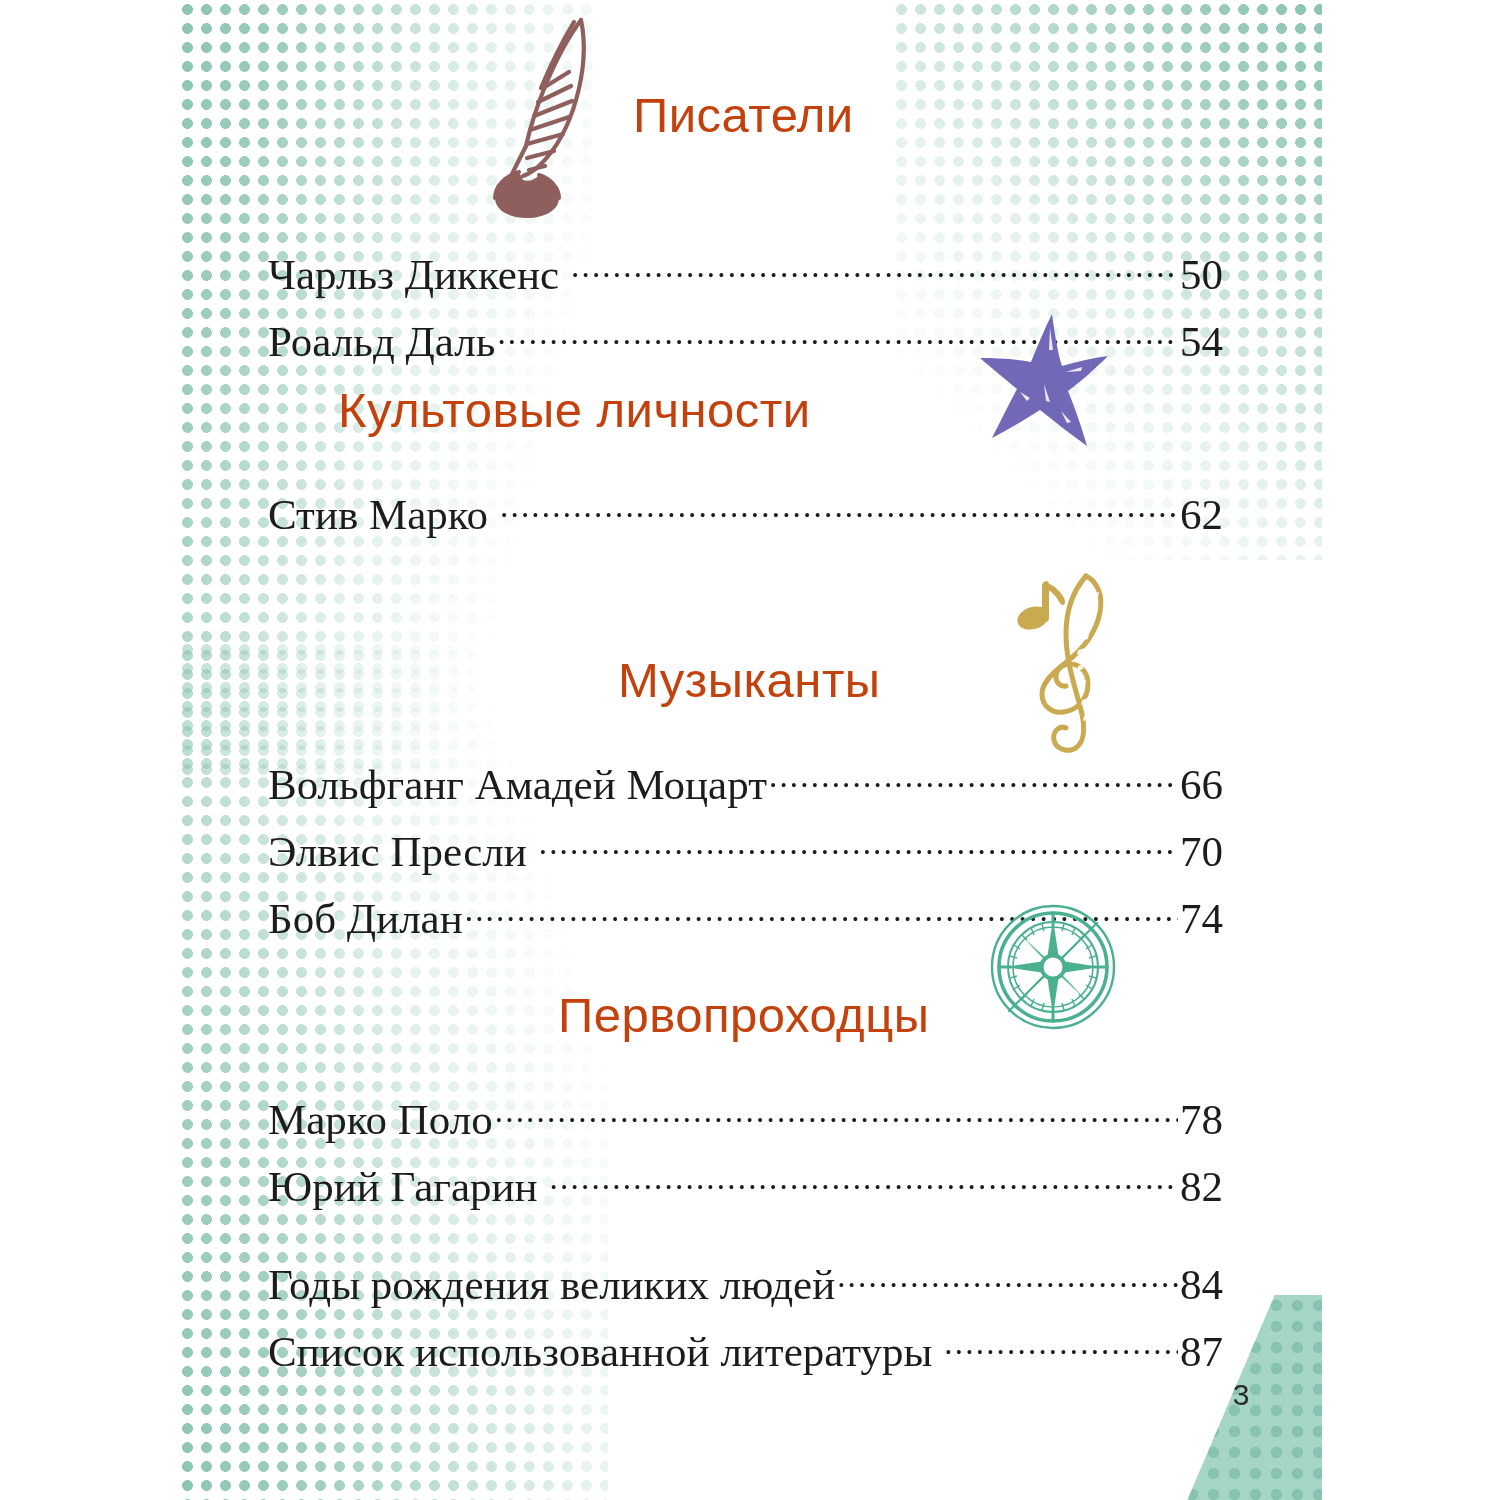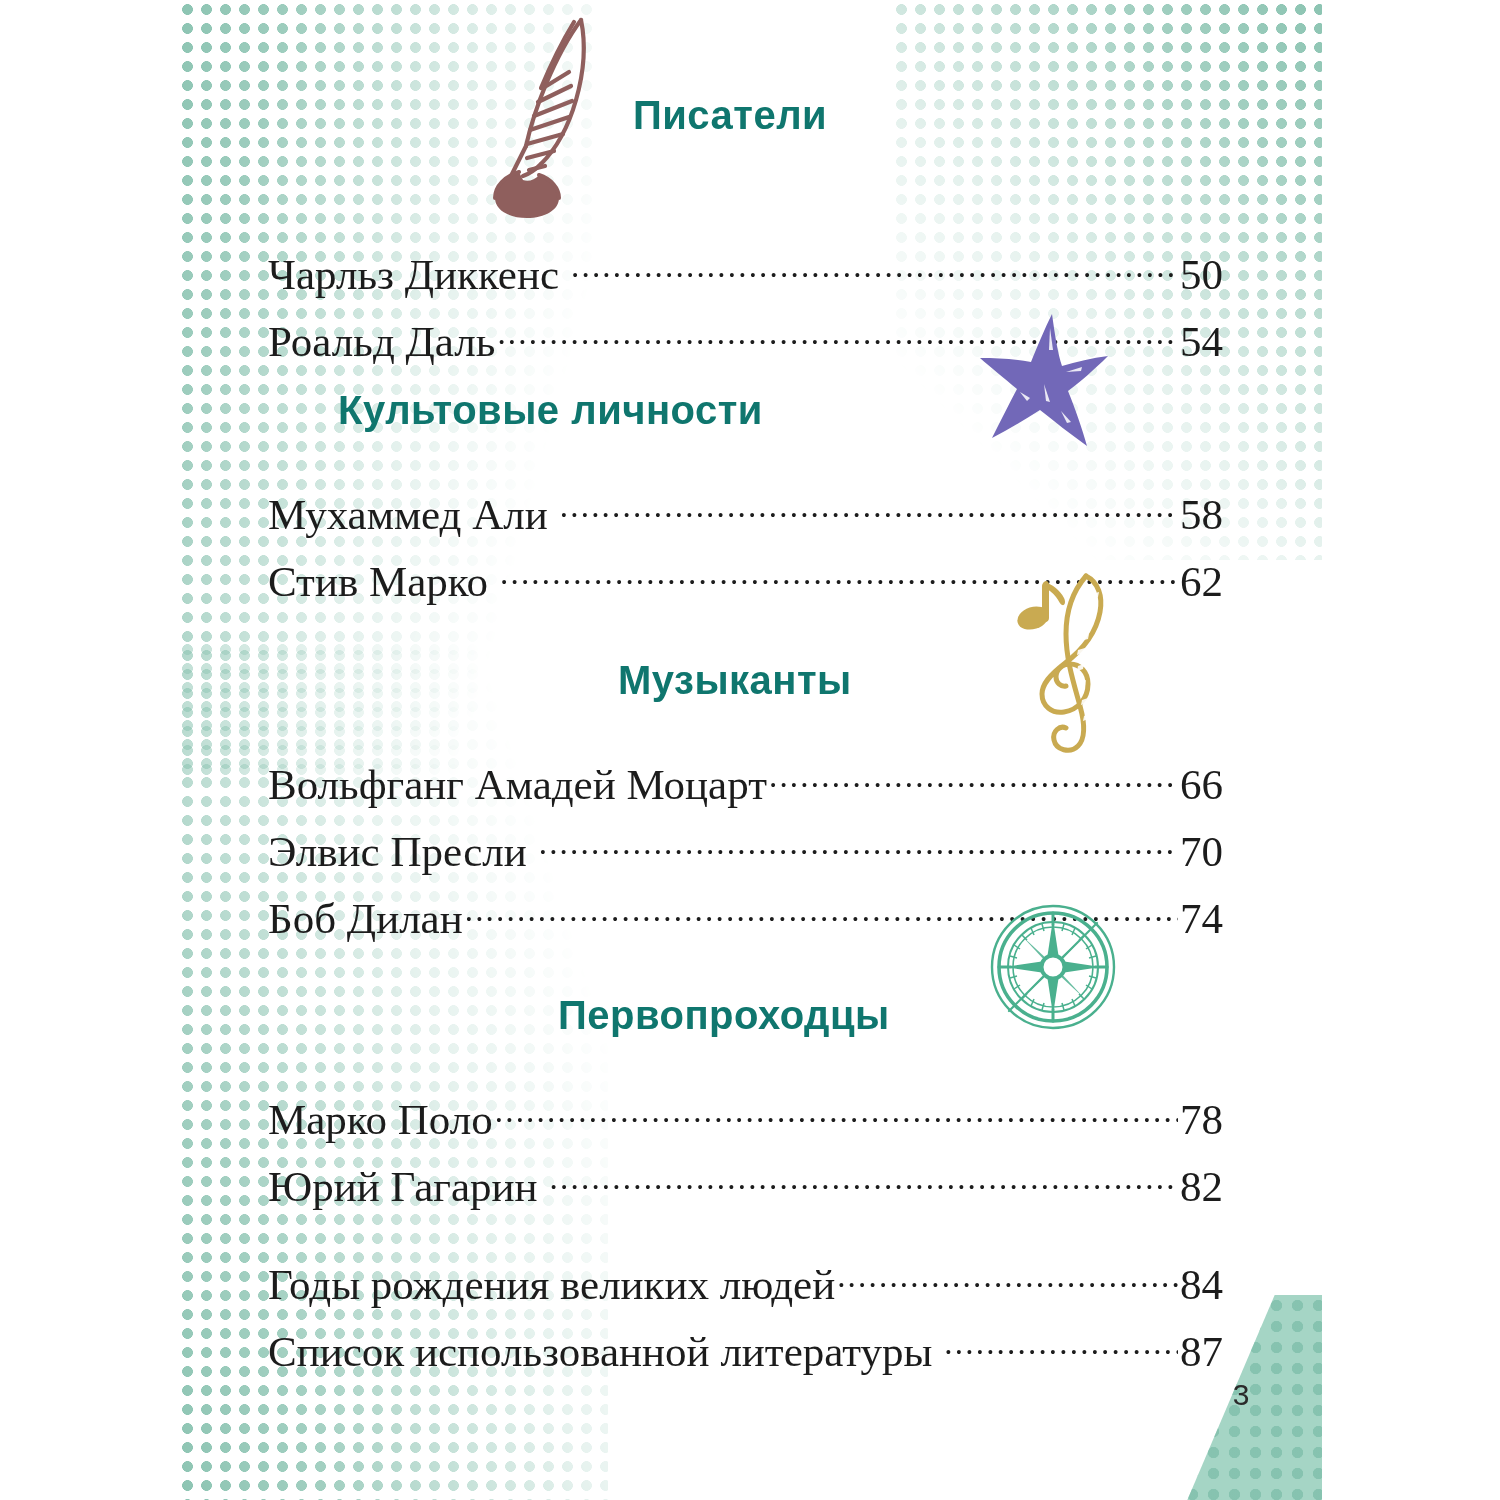"Писатели" .section-heading { color: #0f766e -> #c2410c; font-size: 40px -> 49px; font-weight: 700 -> 400 }
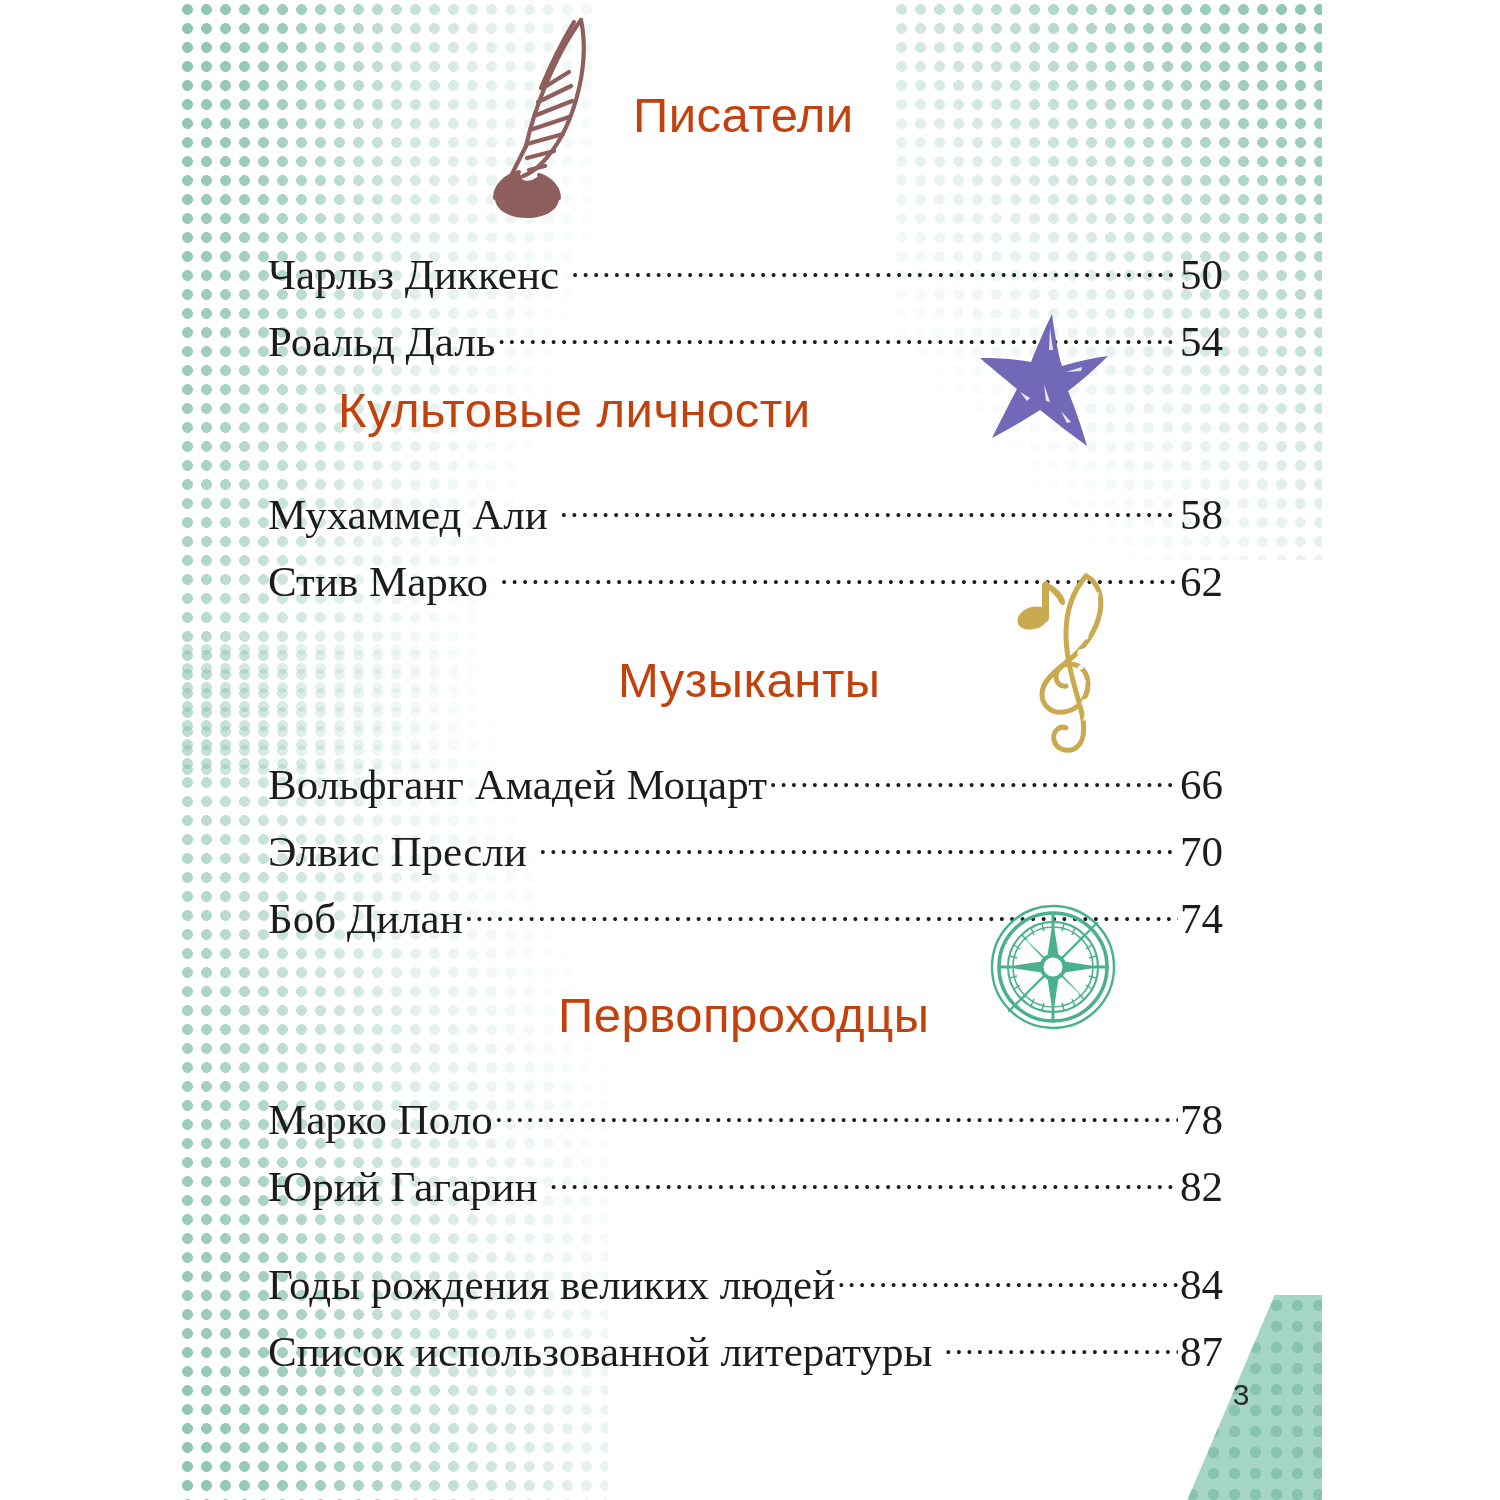"Мухаммед Али" div.entry { html: <div> <span>Мухаммед Али</span> <span></span> <span>58</span> </div> -> none }
